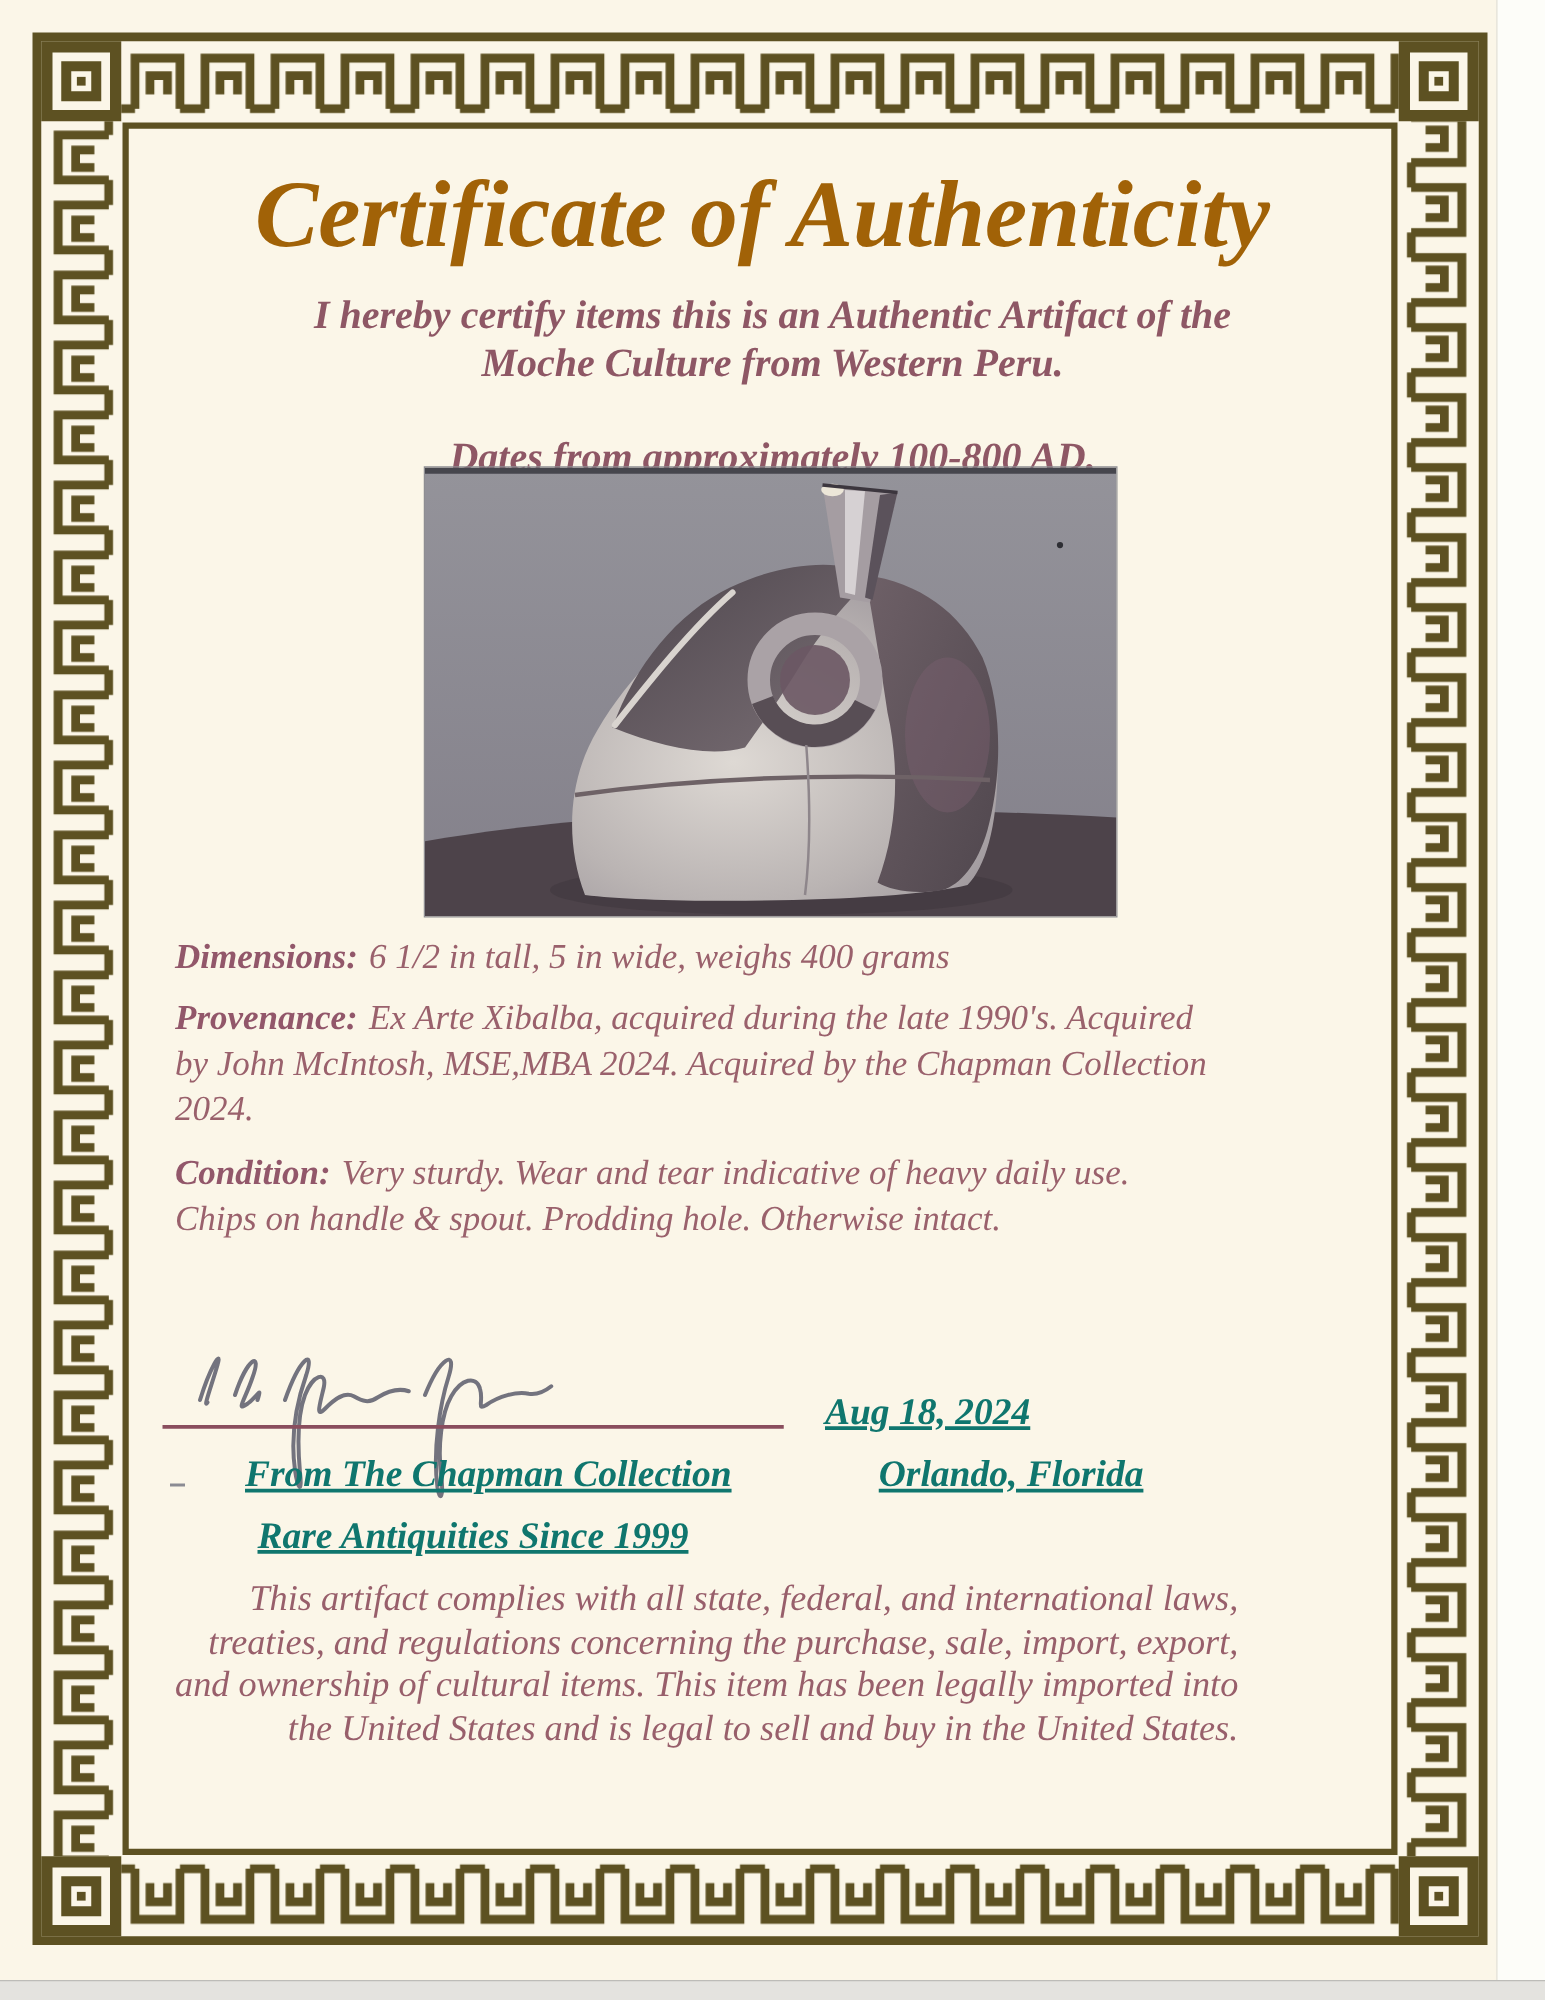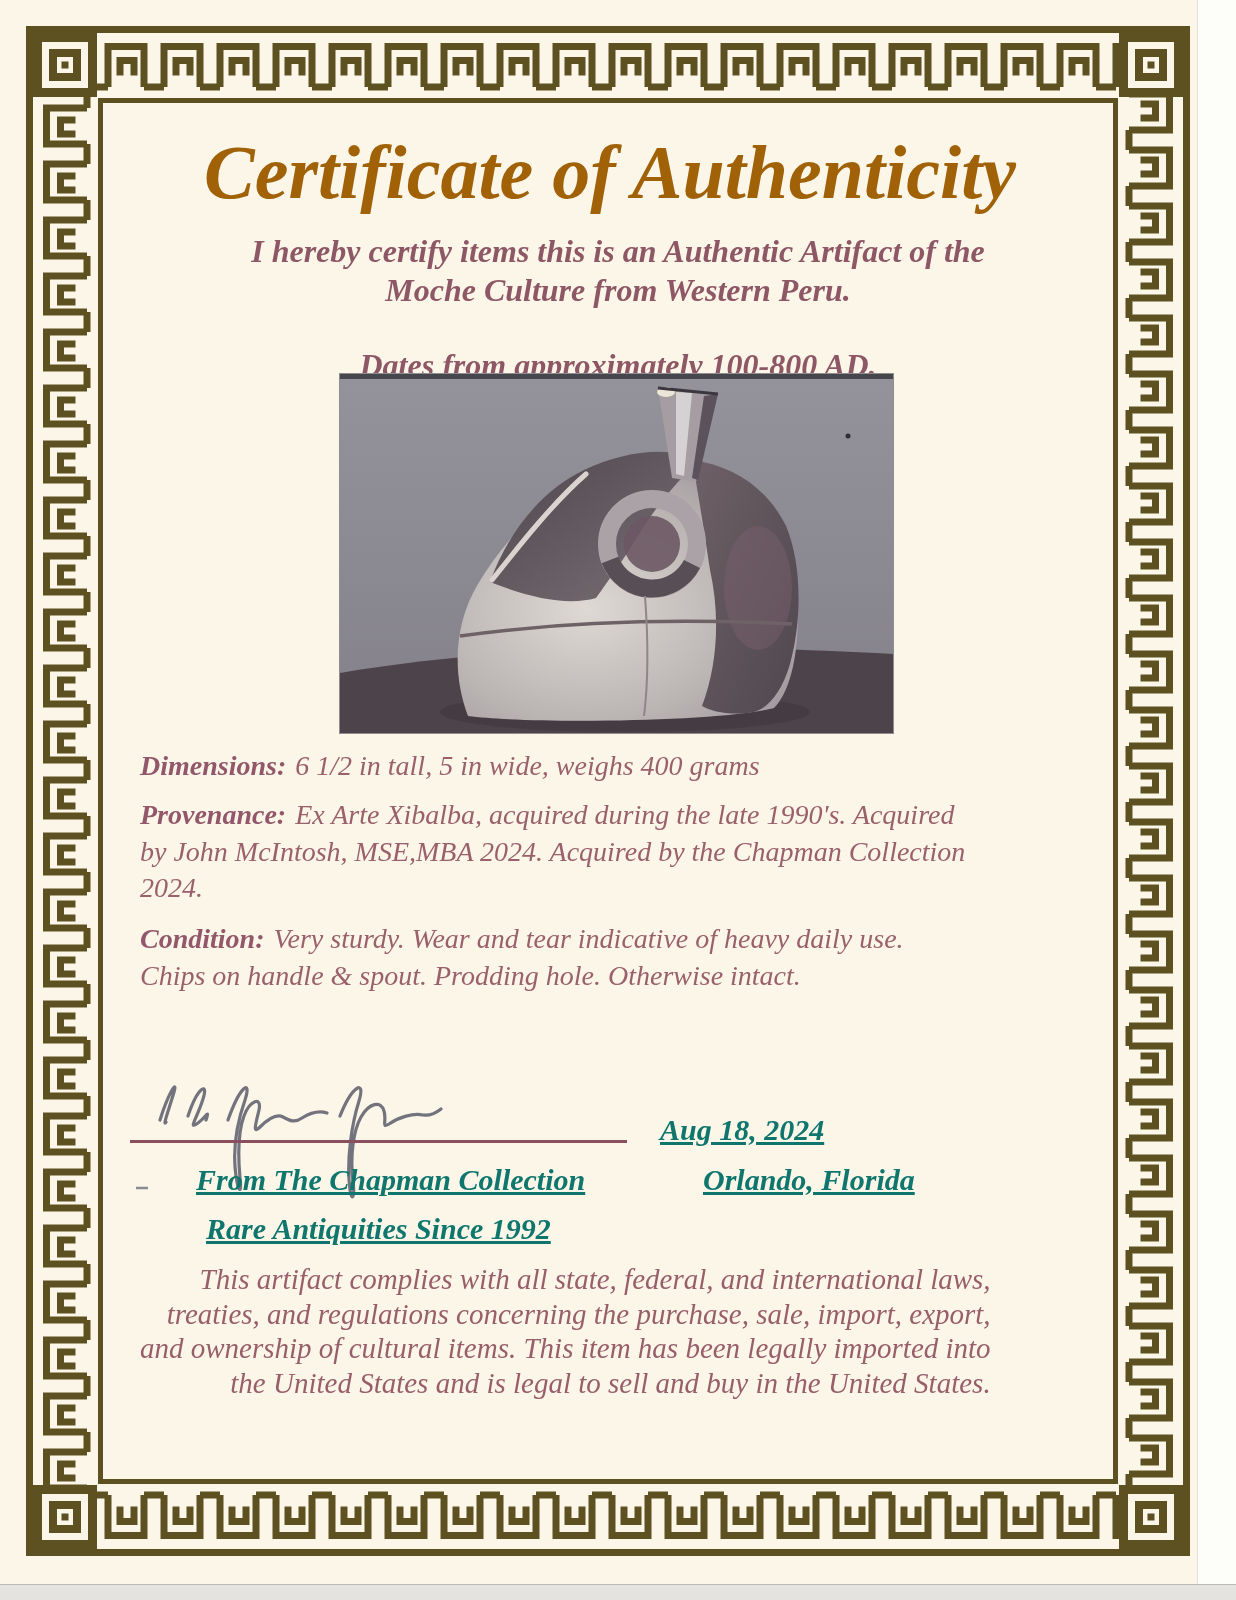"Rare Antiquities Since 1992" div.t { text: 1992 -> 1999 }
